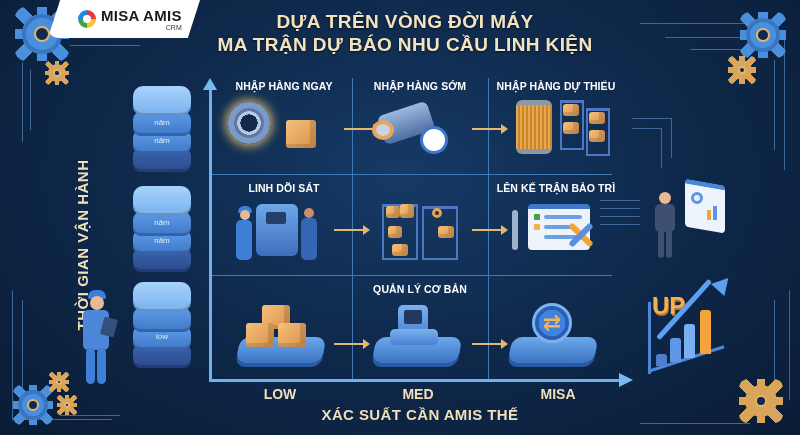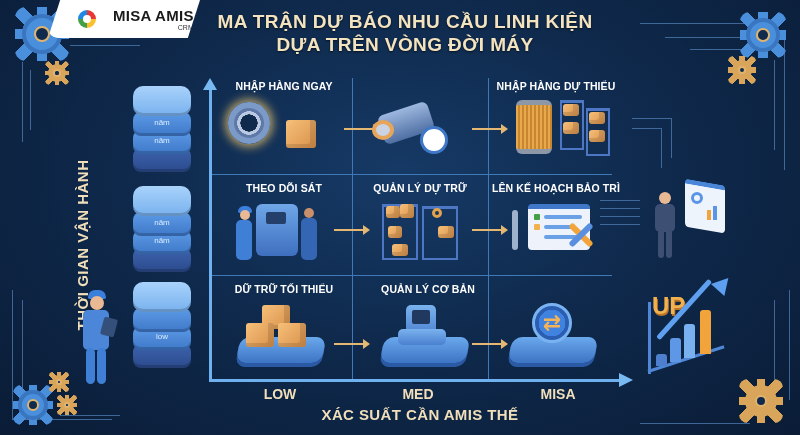"MISA AMIS" .logo-badge { gap: 17px -> 5px }
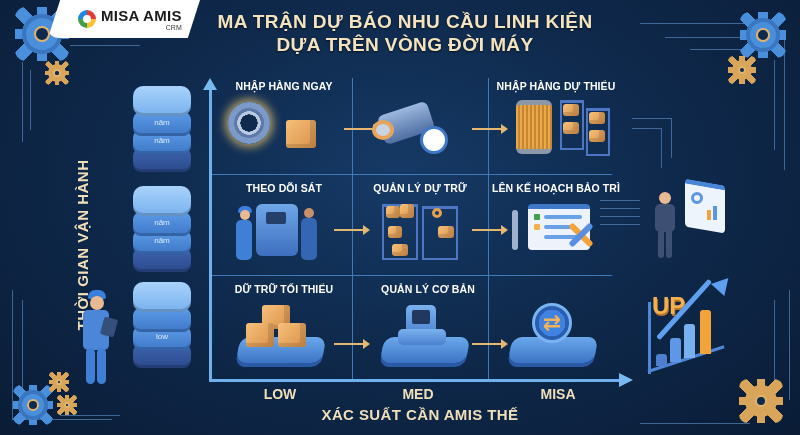"MA TRẬN DỰ BÁO NHU" div { order: before "DỰA TRÊN VÒNG ĐỜI MÁY" -> after "DỰA TRÊN VÒNG ĐỜI MÁY" }
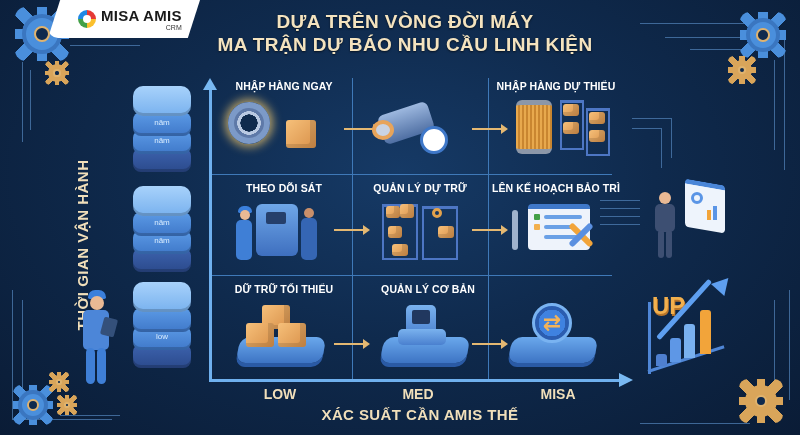"NHẬP HÀNG SỚM" div.cell-label { html: none -> <div>NHẬP HÀNG SỚM</div> }
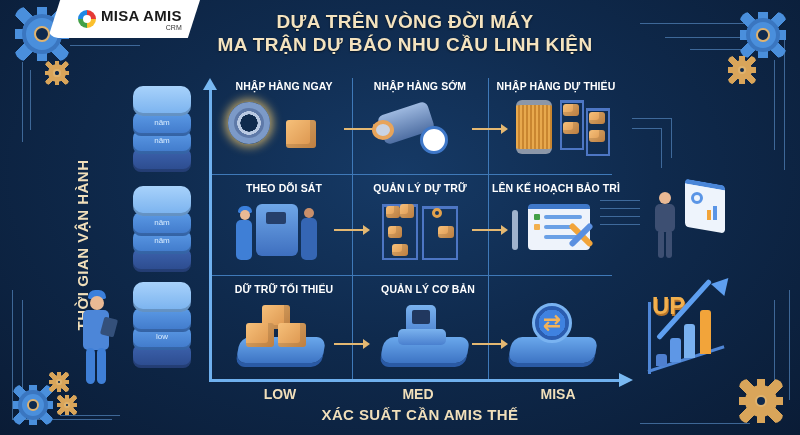"THEO DÕI SÁT" div.cell-label { text: THEO -> LINH }
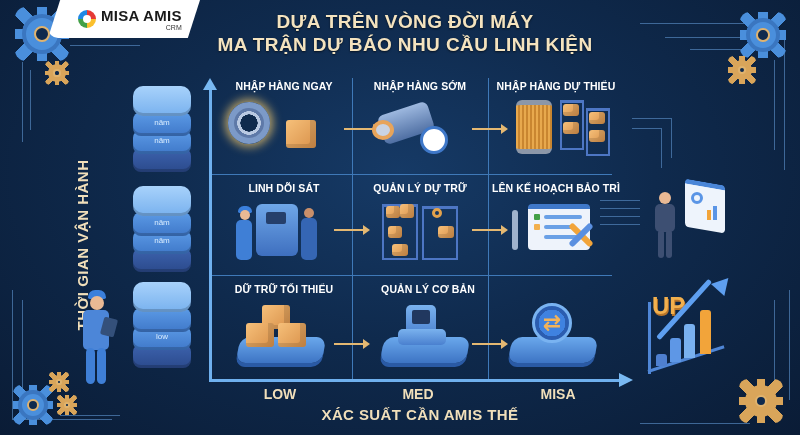"QUẢN LÝ DỰ TRỮ" div.cell-label { html: <div>QUẢN LÝ DỰ TRỮ</div> -> none }
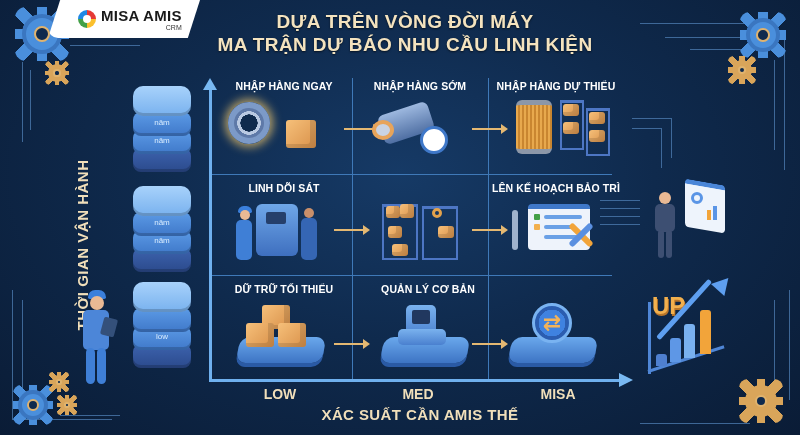"LÊN KẾ HOẠCH BẢO TRÌ" div.cell-label { text: HOẠCH -> TRẬN }
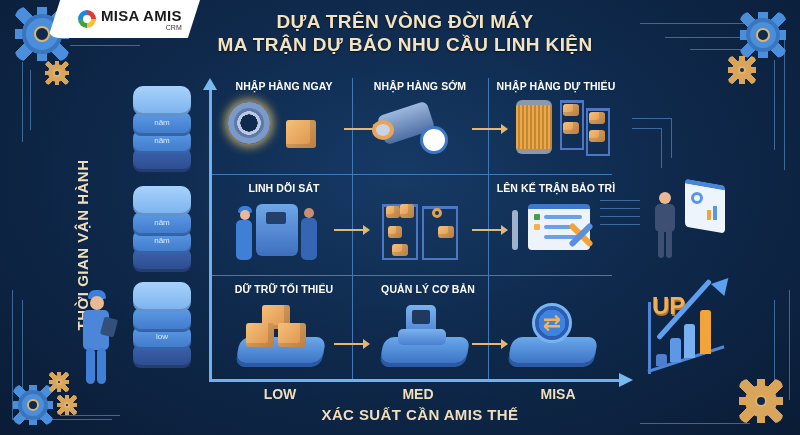"DỮ TRỮ TỐI THIỂU" div.cell-label { html: <div>DỮ TRỮ TỐI THIỂU</div> -> none }
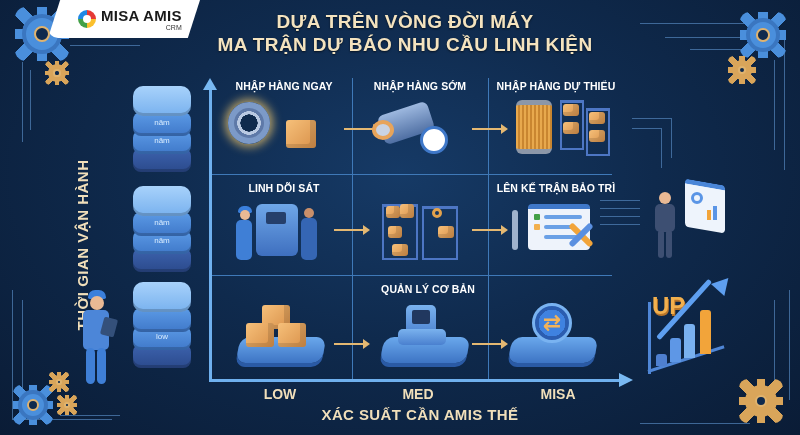"QUẢN LÝ CƠ BẢN" div.cell { left: 360px -> 352px }
